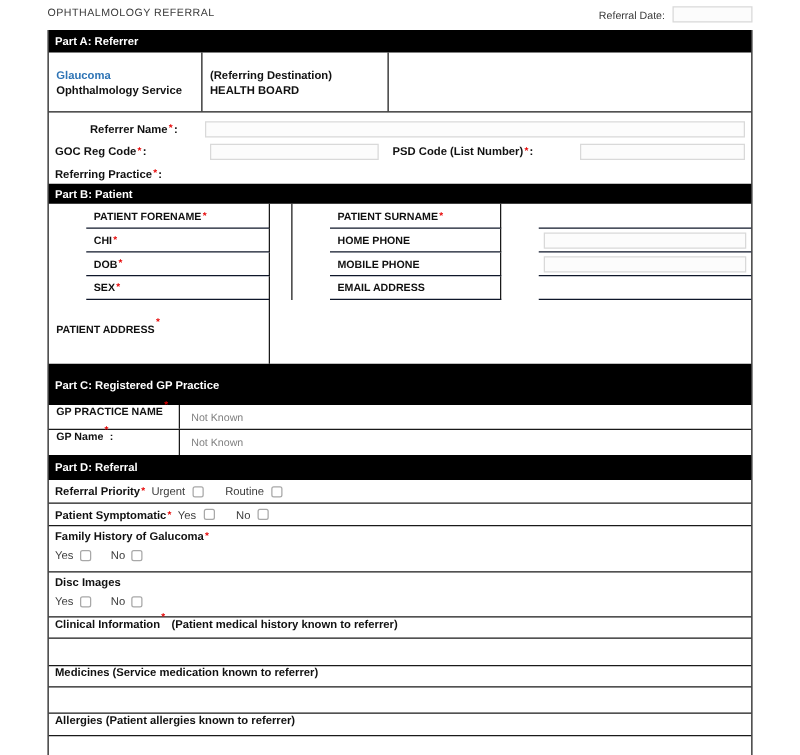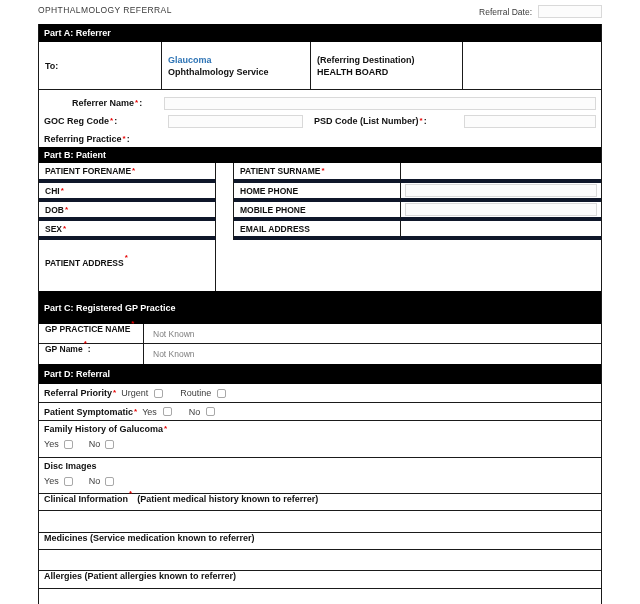"To:" div { html: <div> <span>To:</span> </div> -> none }
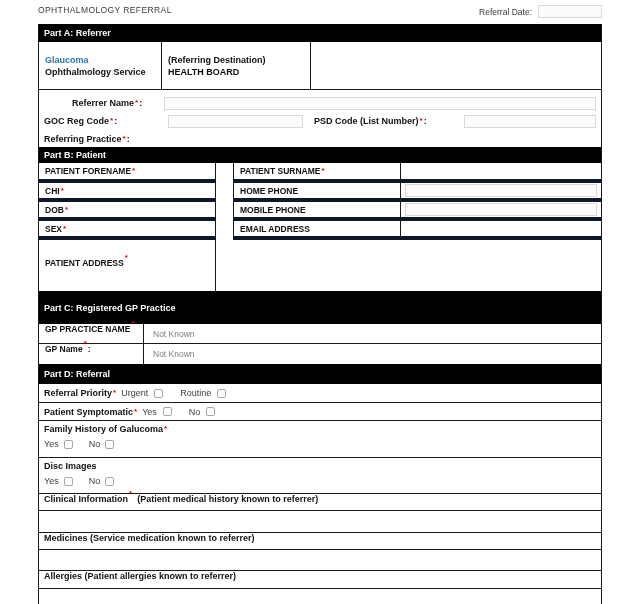"PATIENT FORENAME" .bb { border-bottom: 4px solid #0f172a -> 1px solid #0f172a; margin-left: none -> 30px }
